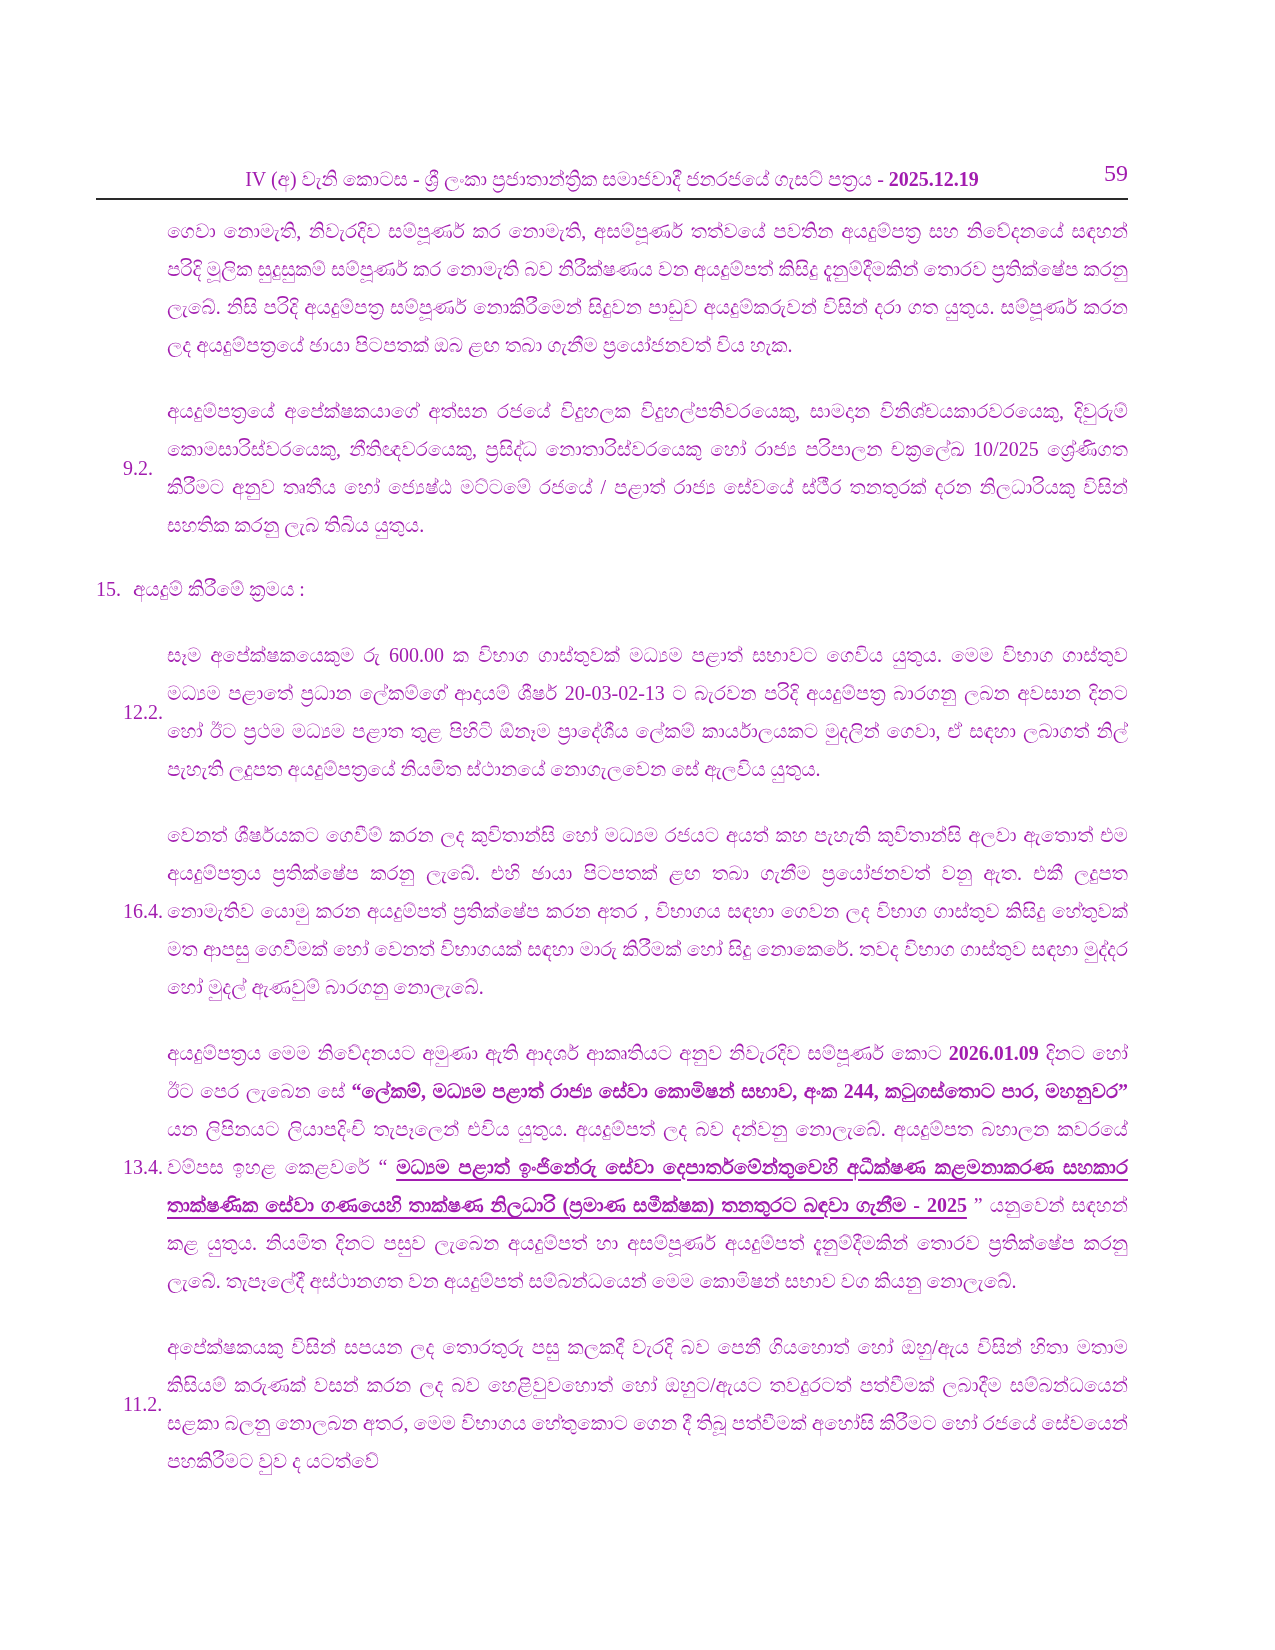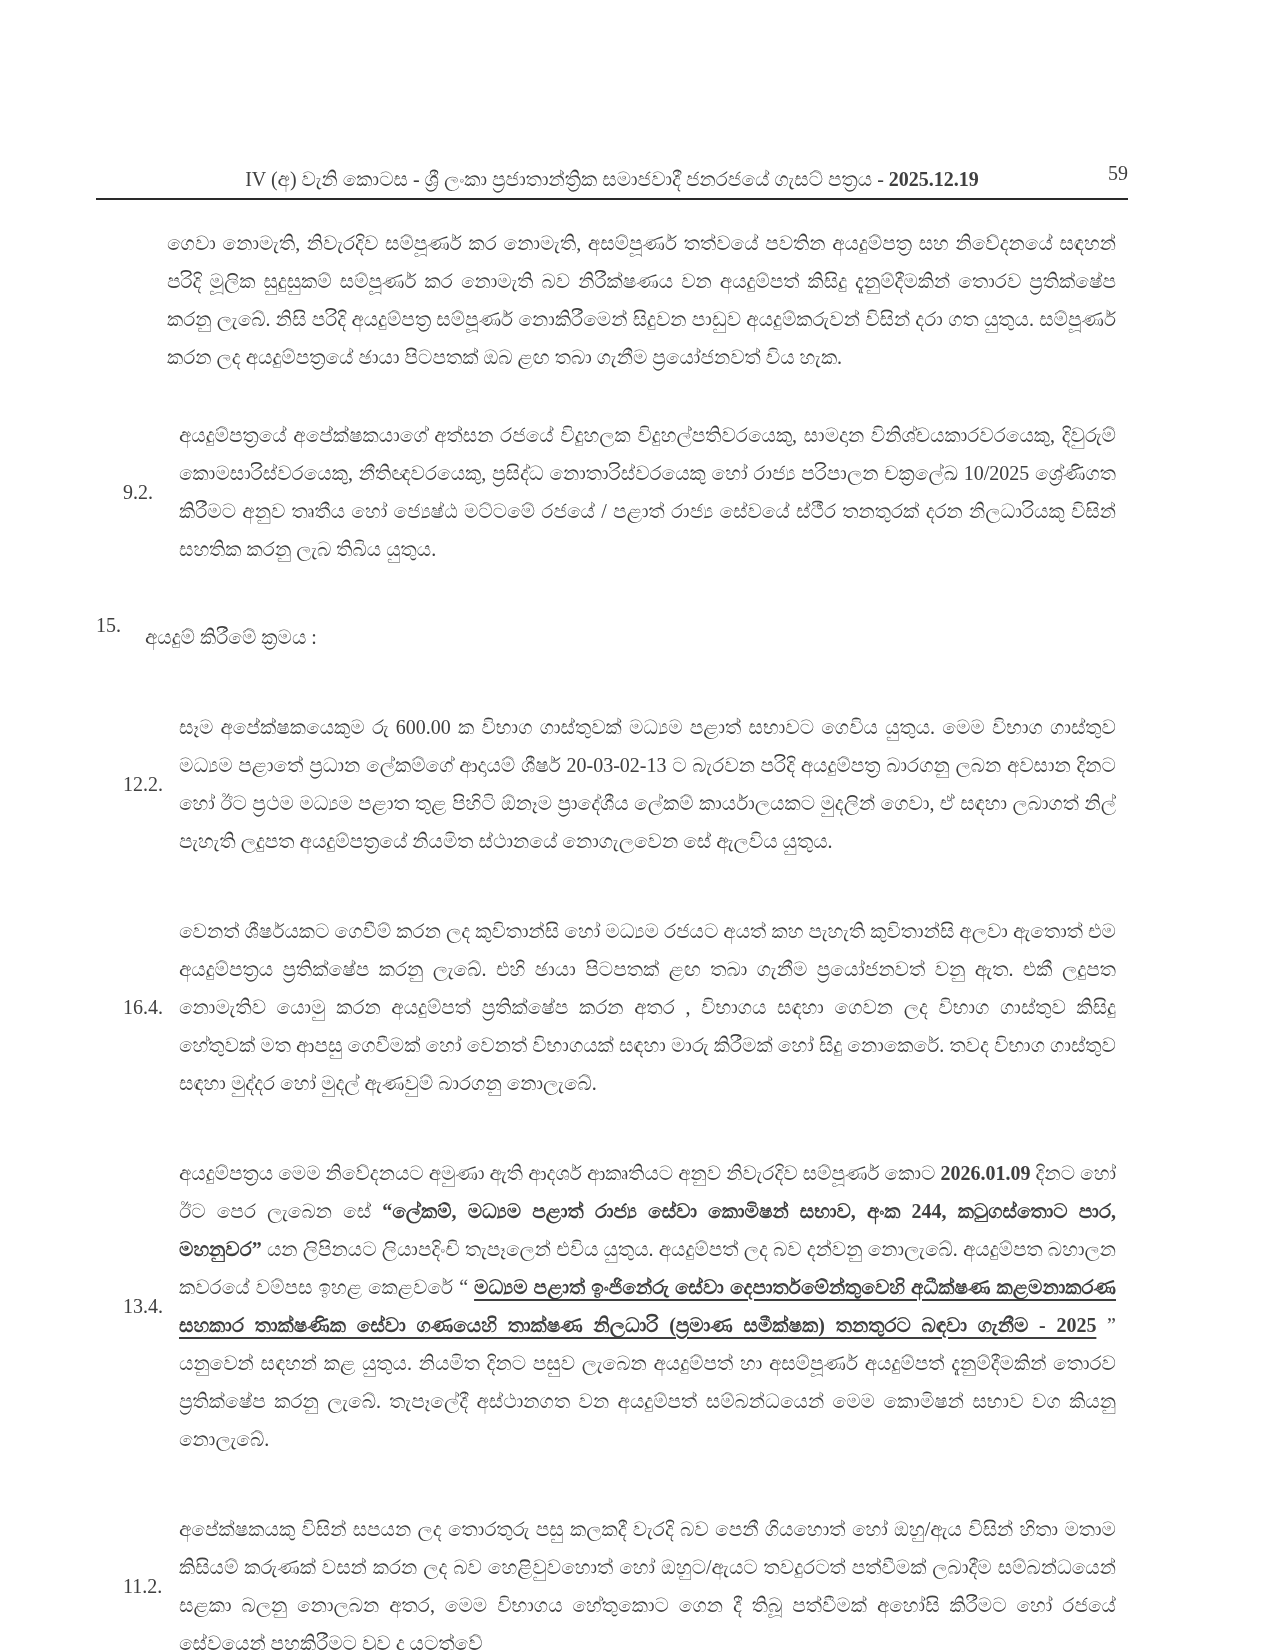"IV (අ) වැනි කොටස -" .sheet { color: #404040 -> #a21caf }
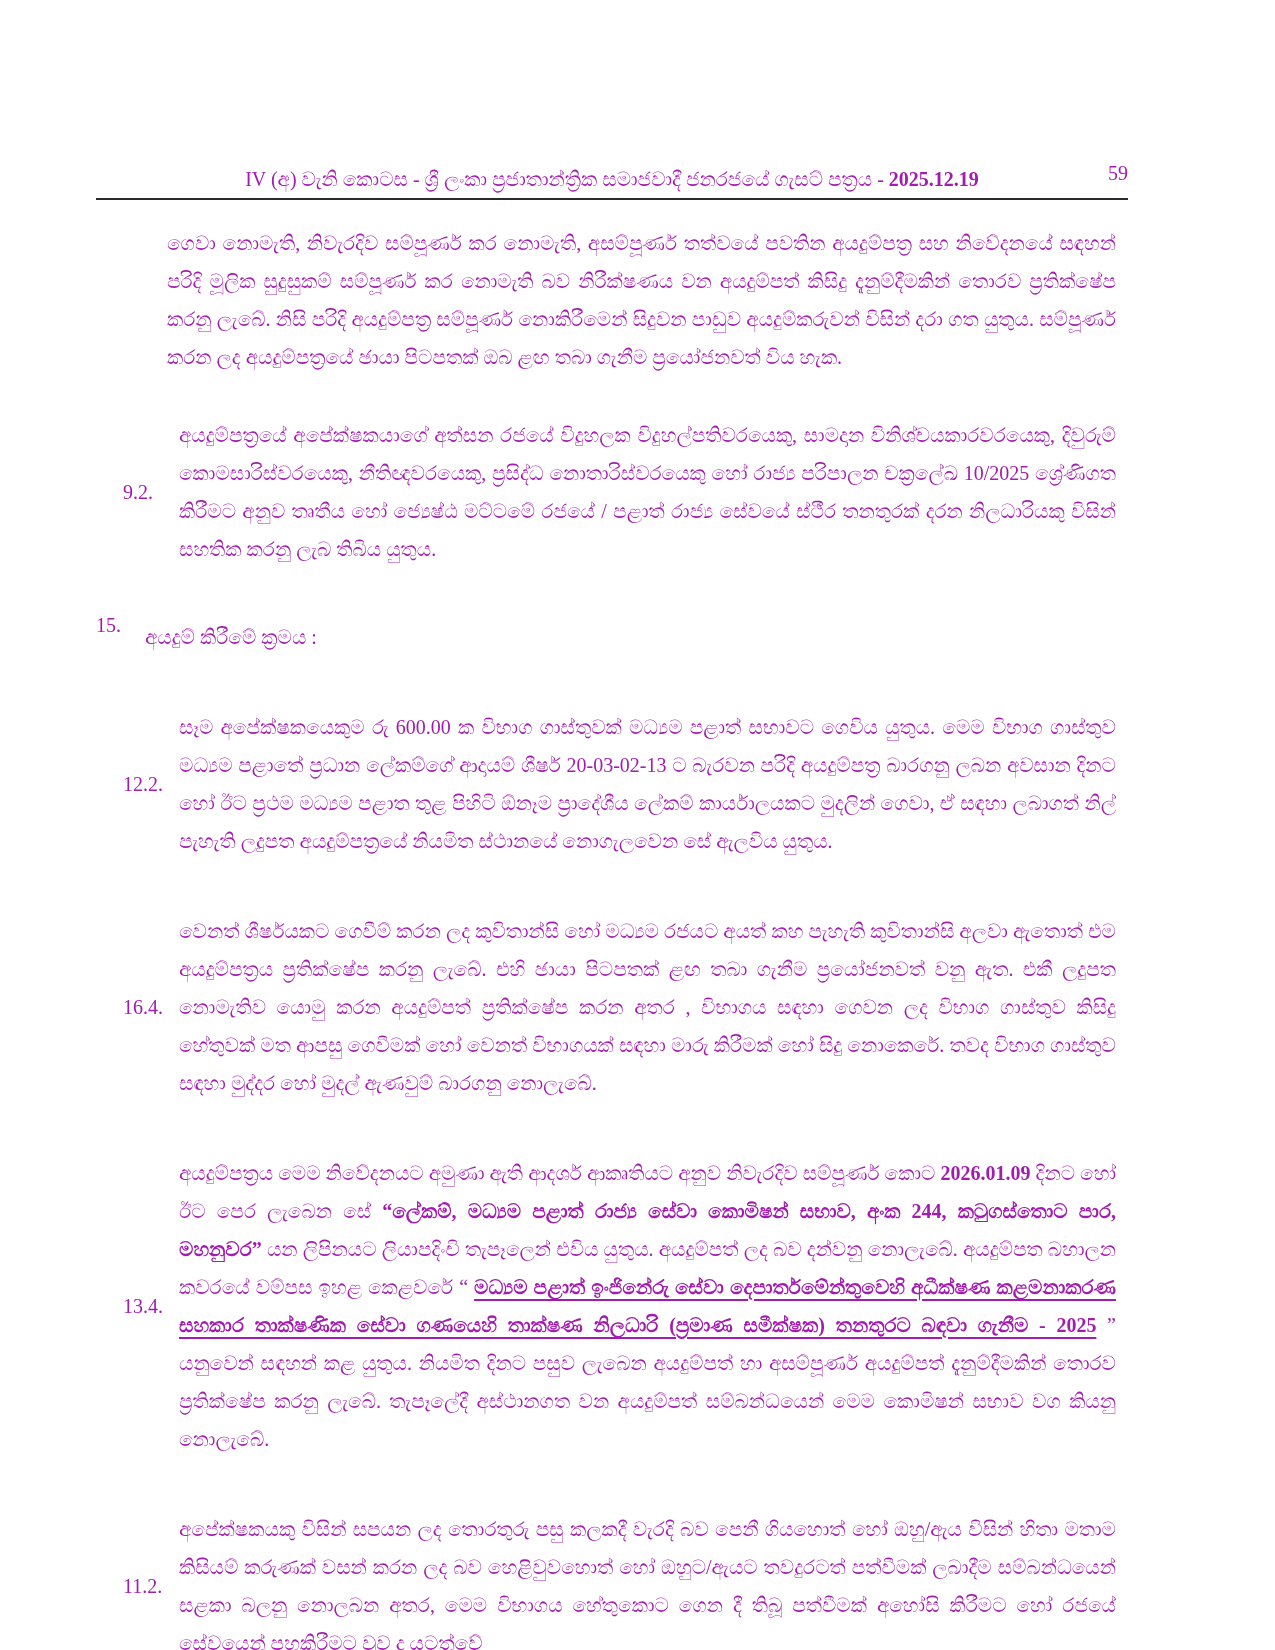"59" .page-num { font-size: 20px -> 24px }
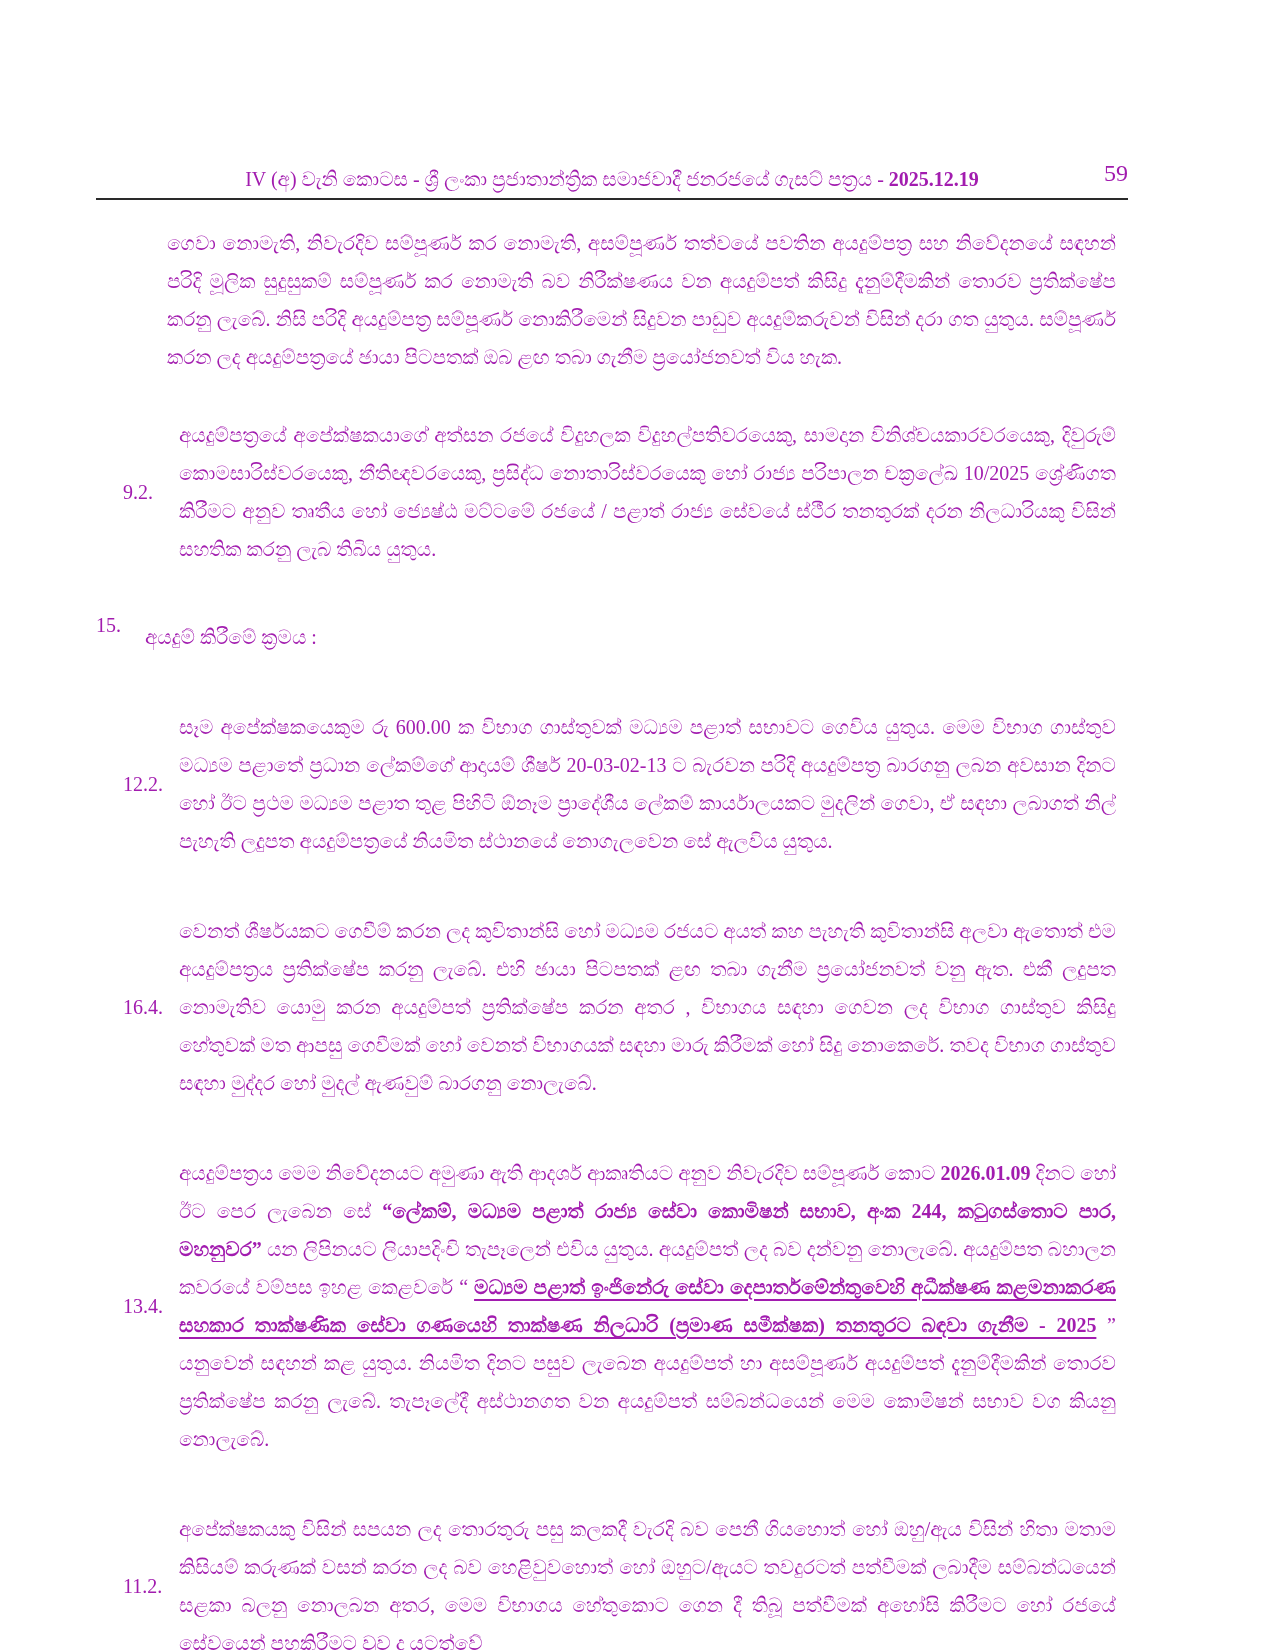"ගෙවා නොමැති, නිවැරදිව සම්පූර්ණ කර" .para { margin: 12px -> 0 }
